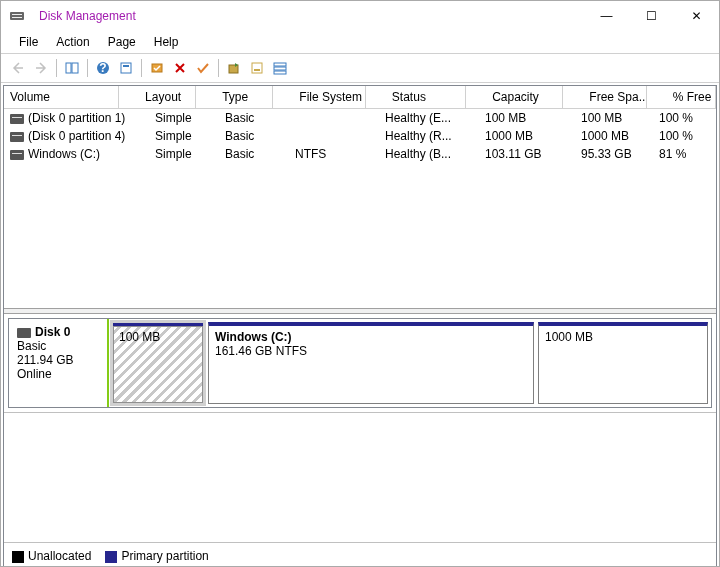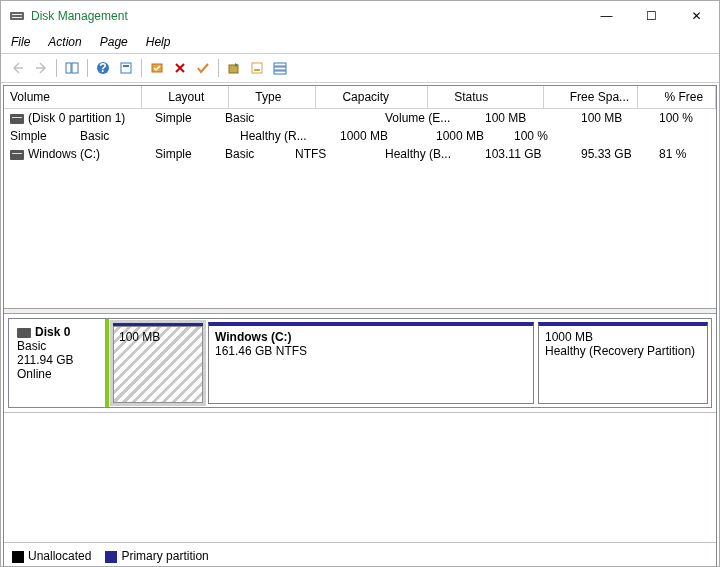"Disk Management" .titlebar .title { color: #15803d -> #a21caf; margin-left: none -> 8px }
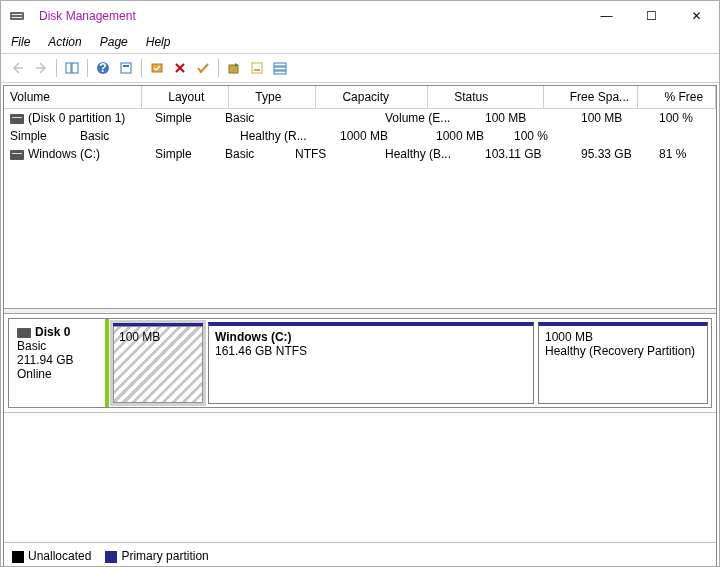"File" .menubar { font-style: italic -> none; padding: 2px 2px -> 2px 10px }
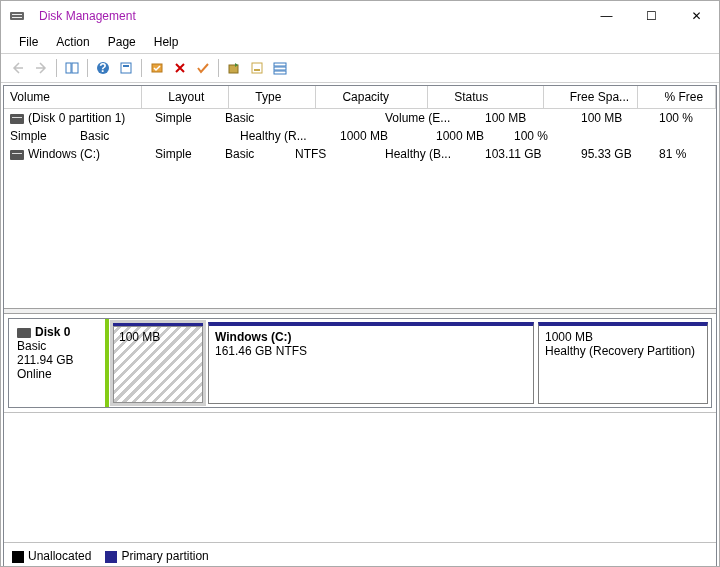"File System" div.col { html: none -> <div>File System</div> }
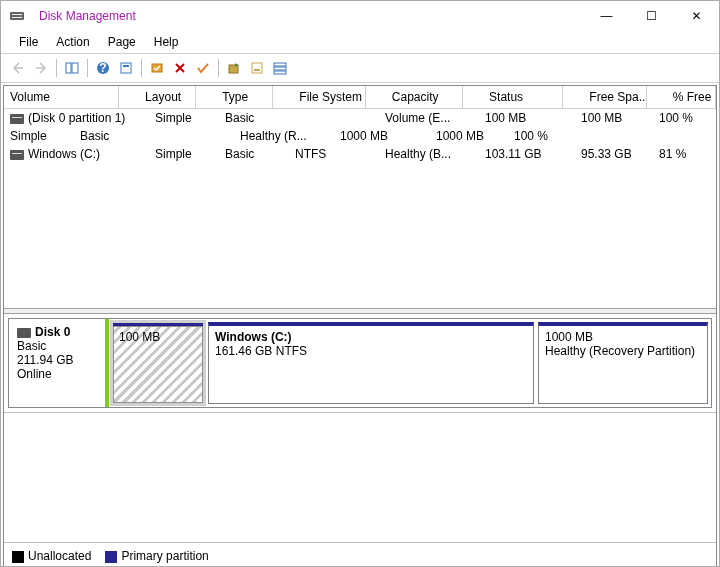"Capacity" div.col { order: before "Status" -> after "Status" }
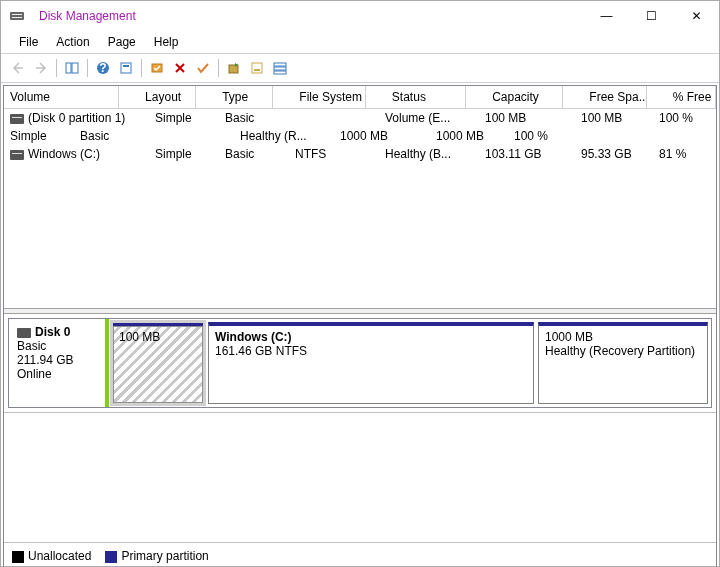"Volume (E..." div.col { text: Volume -> Healthy }
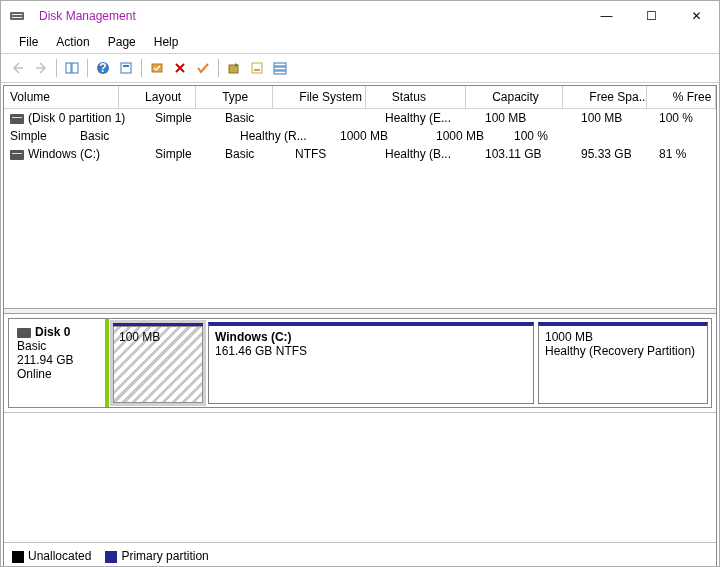"(Disk 0 partition 4)" div.col { html: none -> <div><span></span><span>(Disk 0 partition 4)</span></div> }
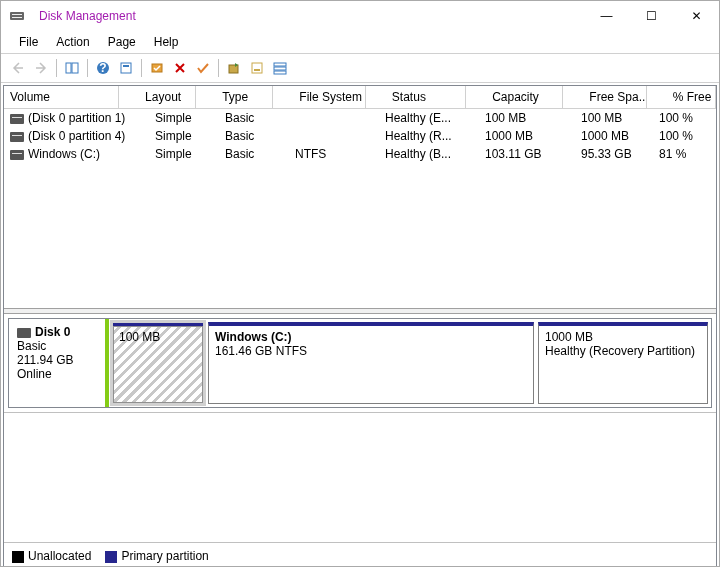"Disk 0" .disk-info { border-right: 4px solid #84cc16 -> 2px solid #84cc16 }
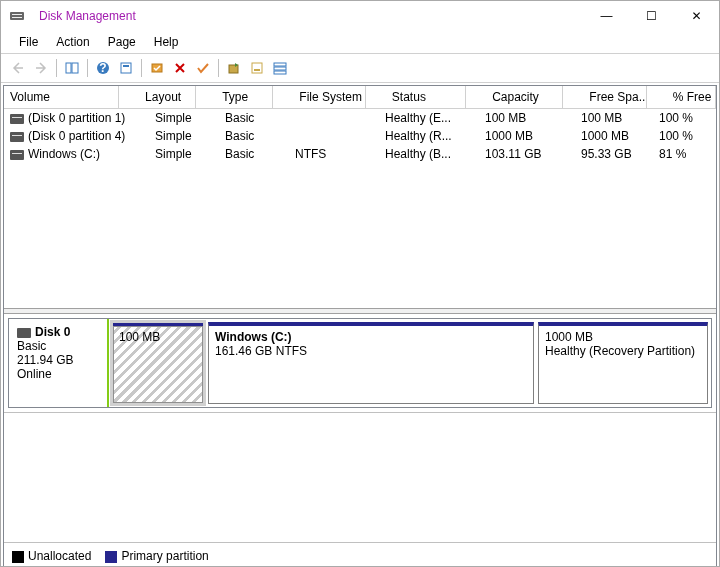"Healthy (Recovery Partition)" div { html: <div>Healthy (Recovery Partition)</div> -> none }
